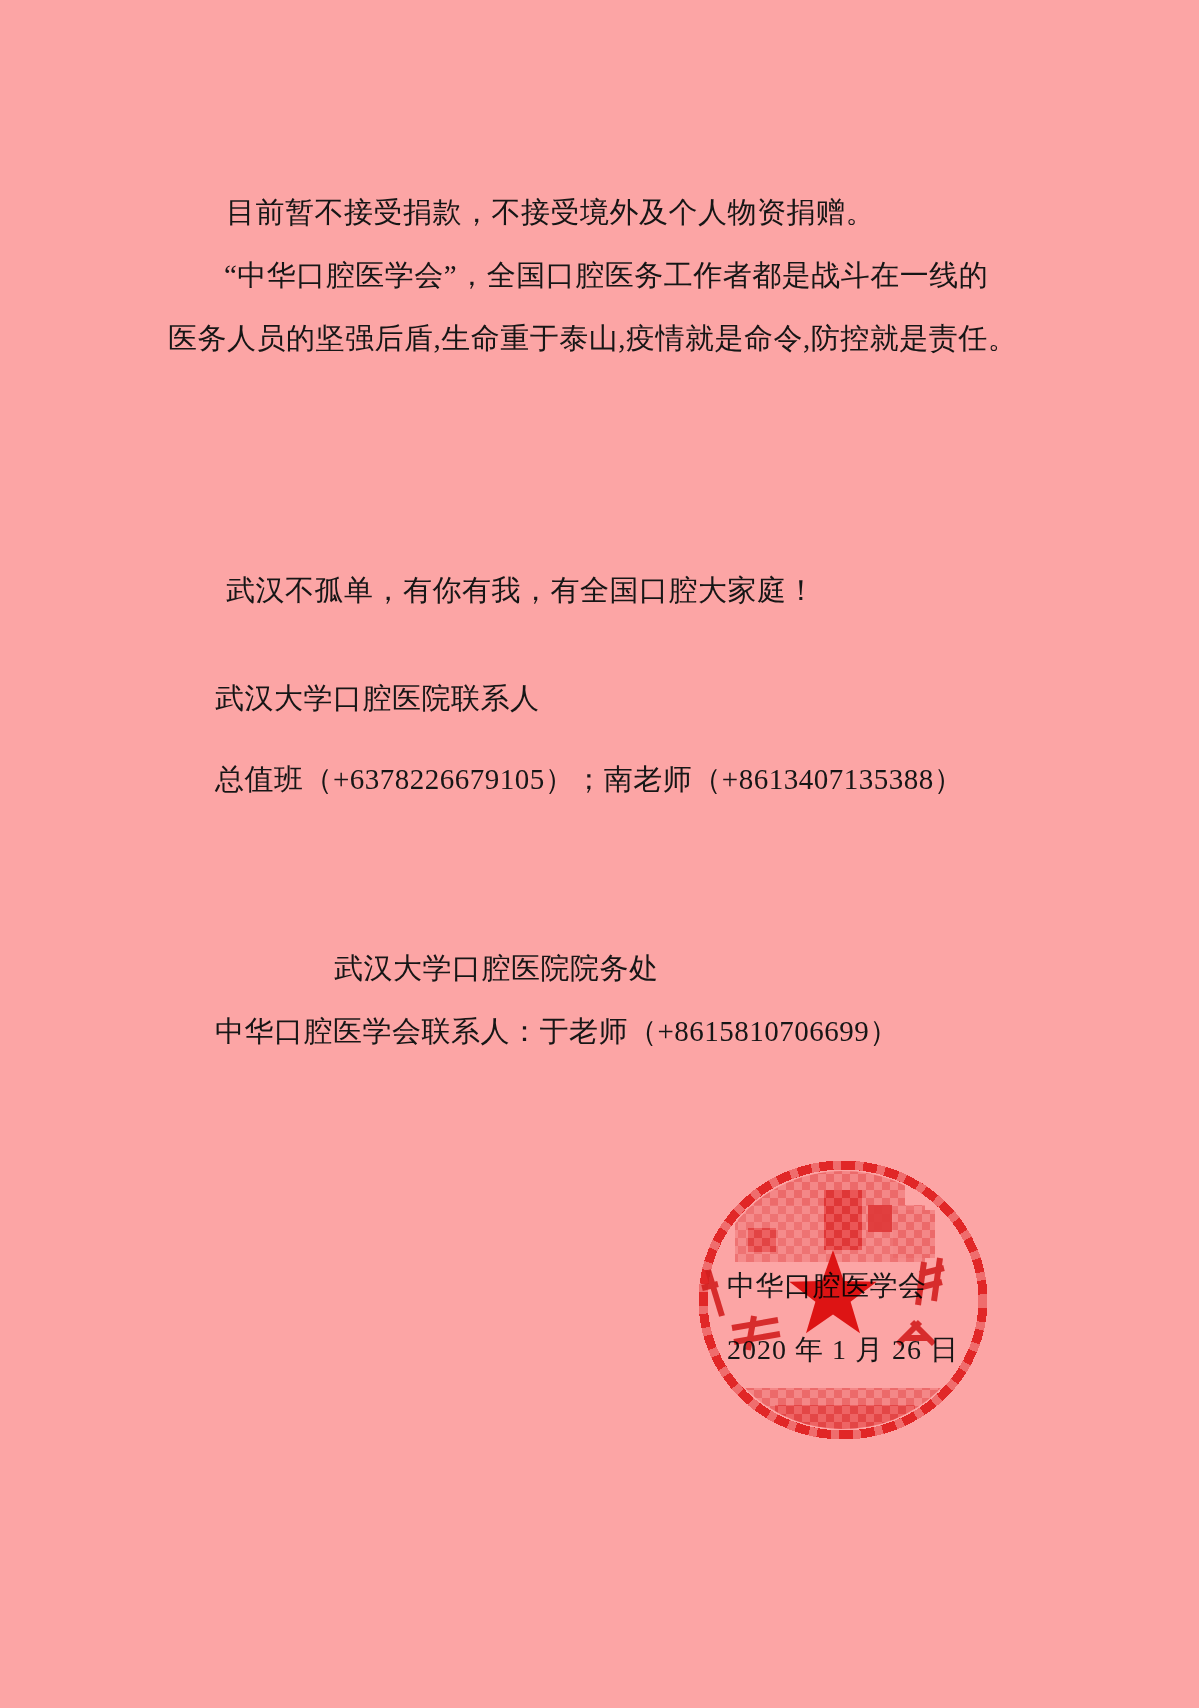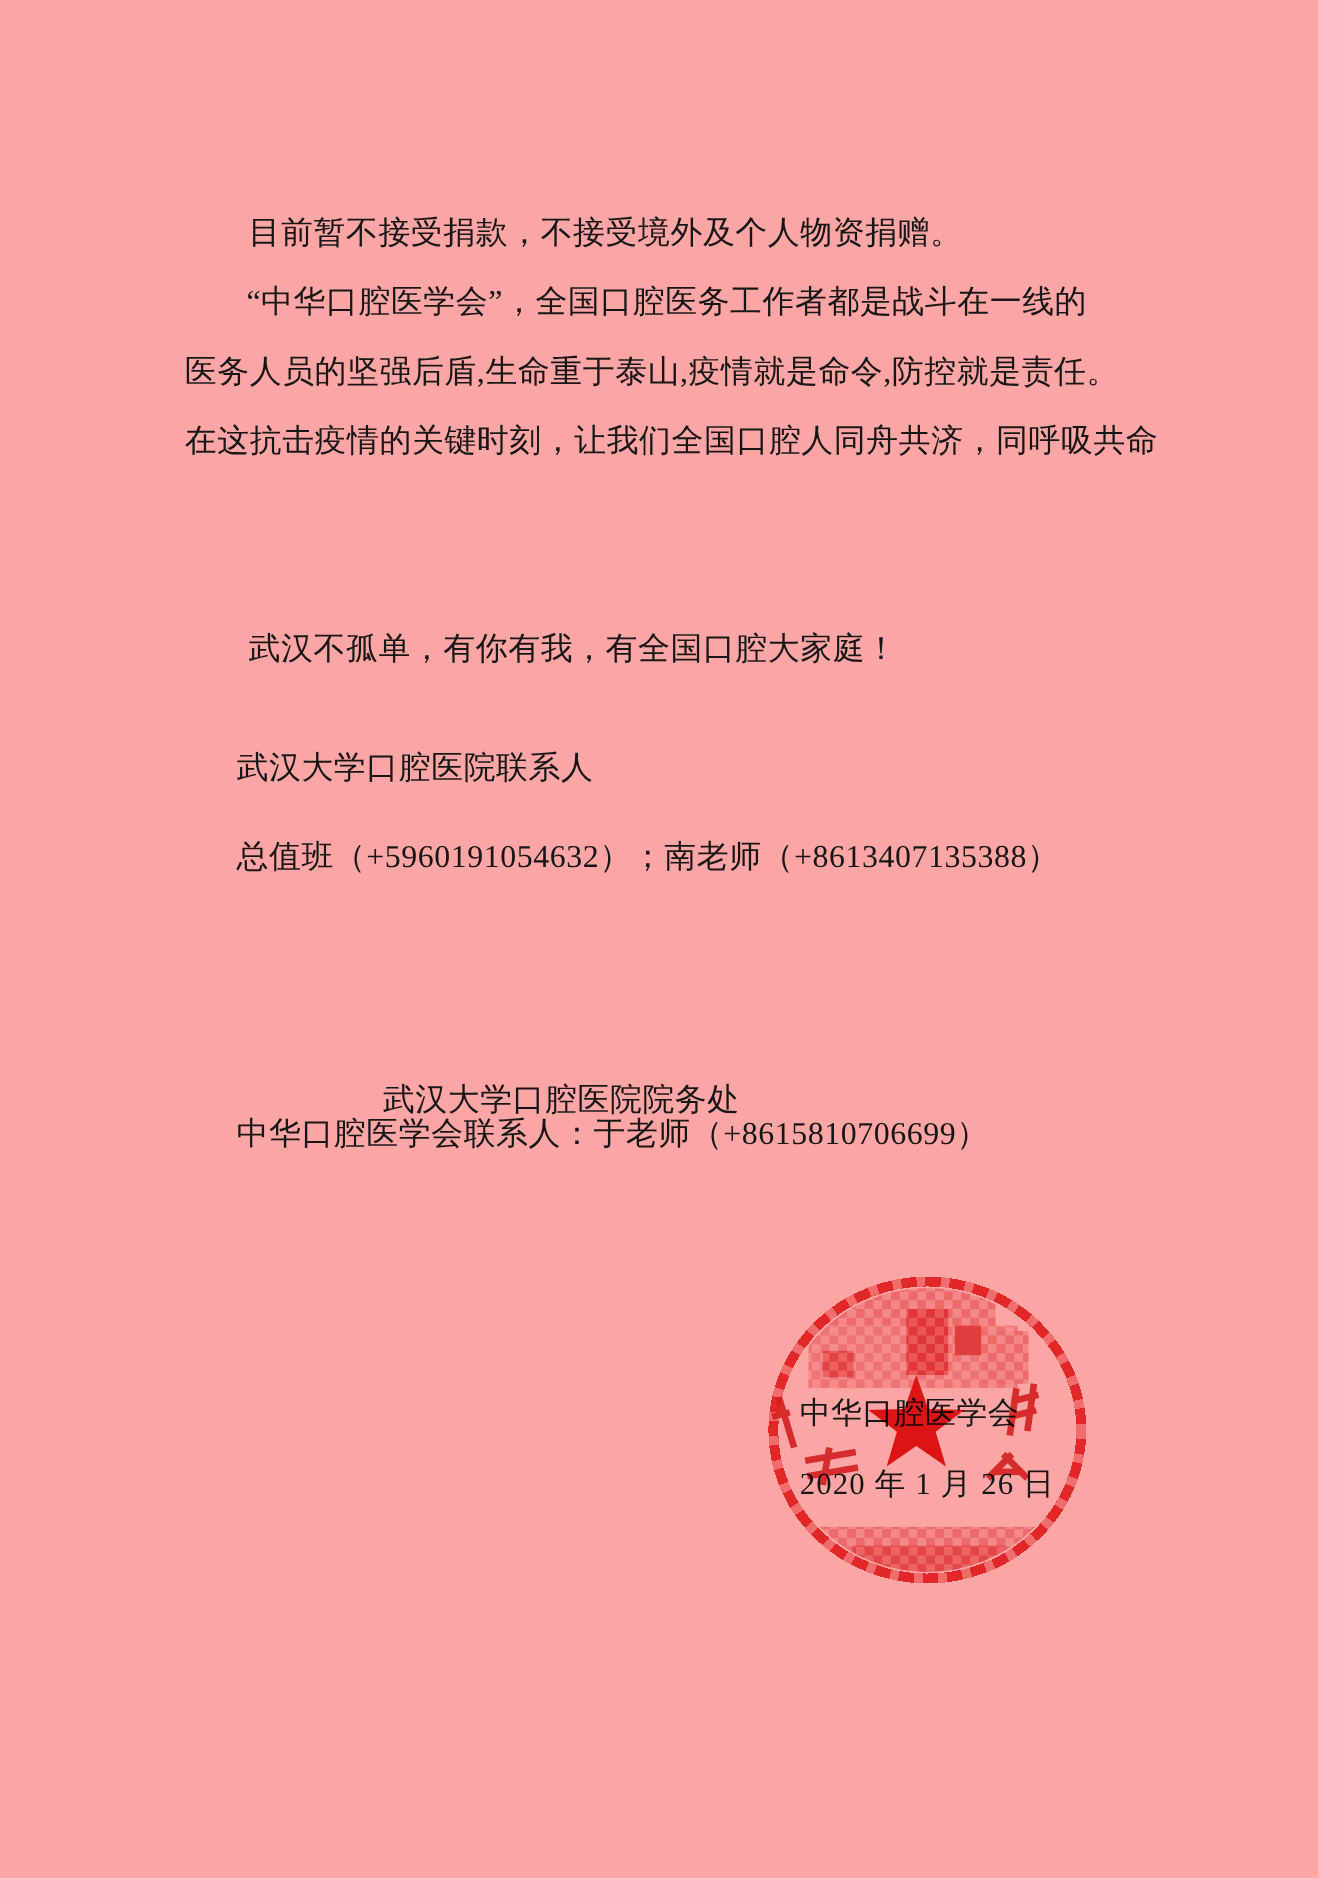"在这抗击疫情的关键时刻，让我们全国口腔人同舟共济，同呼吸共命" div.ln { html: <div>在这抗击疫情的关键时刻，让我们全国口腔人同舟共济，同呼吸共命</div> -> none }
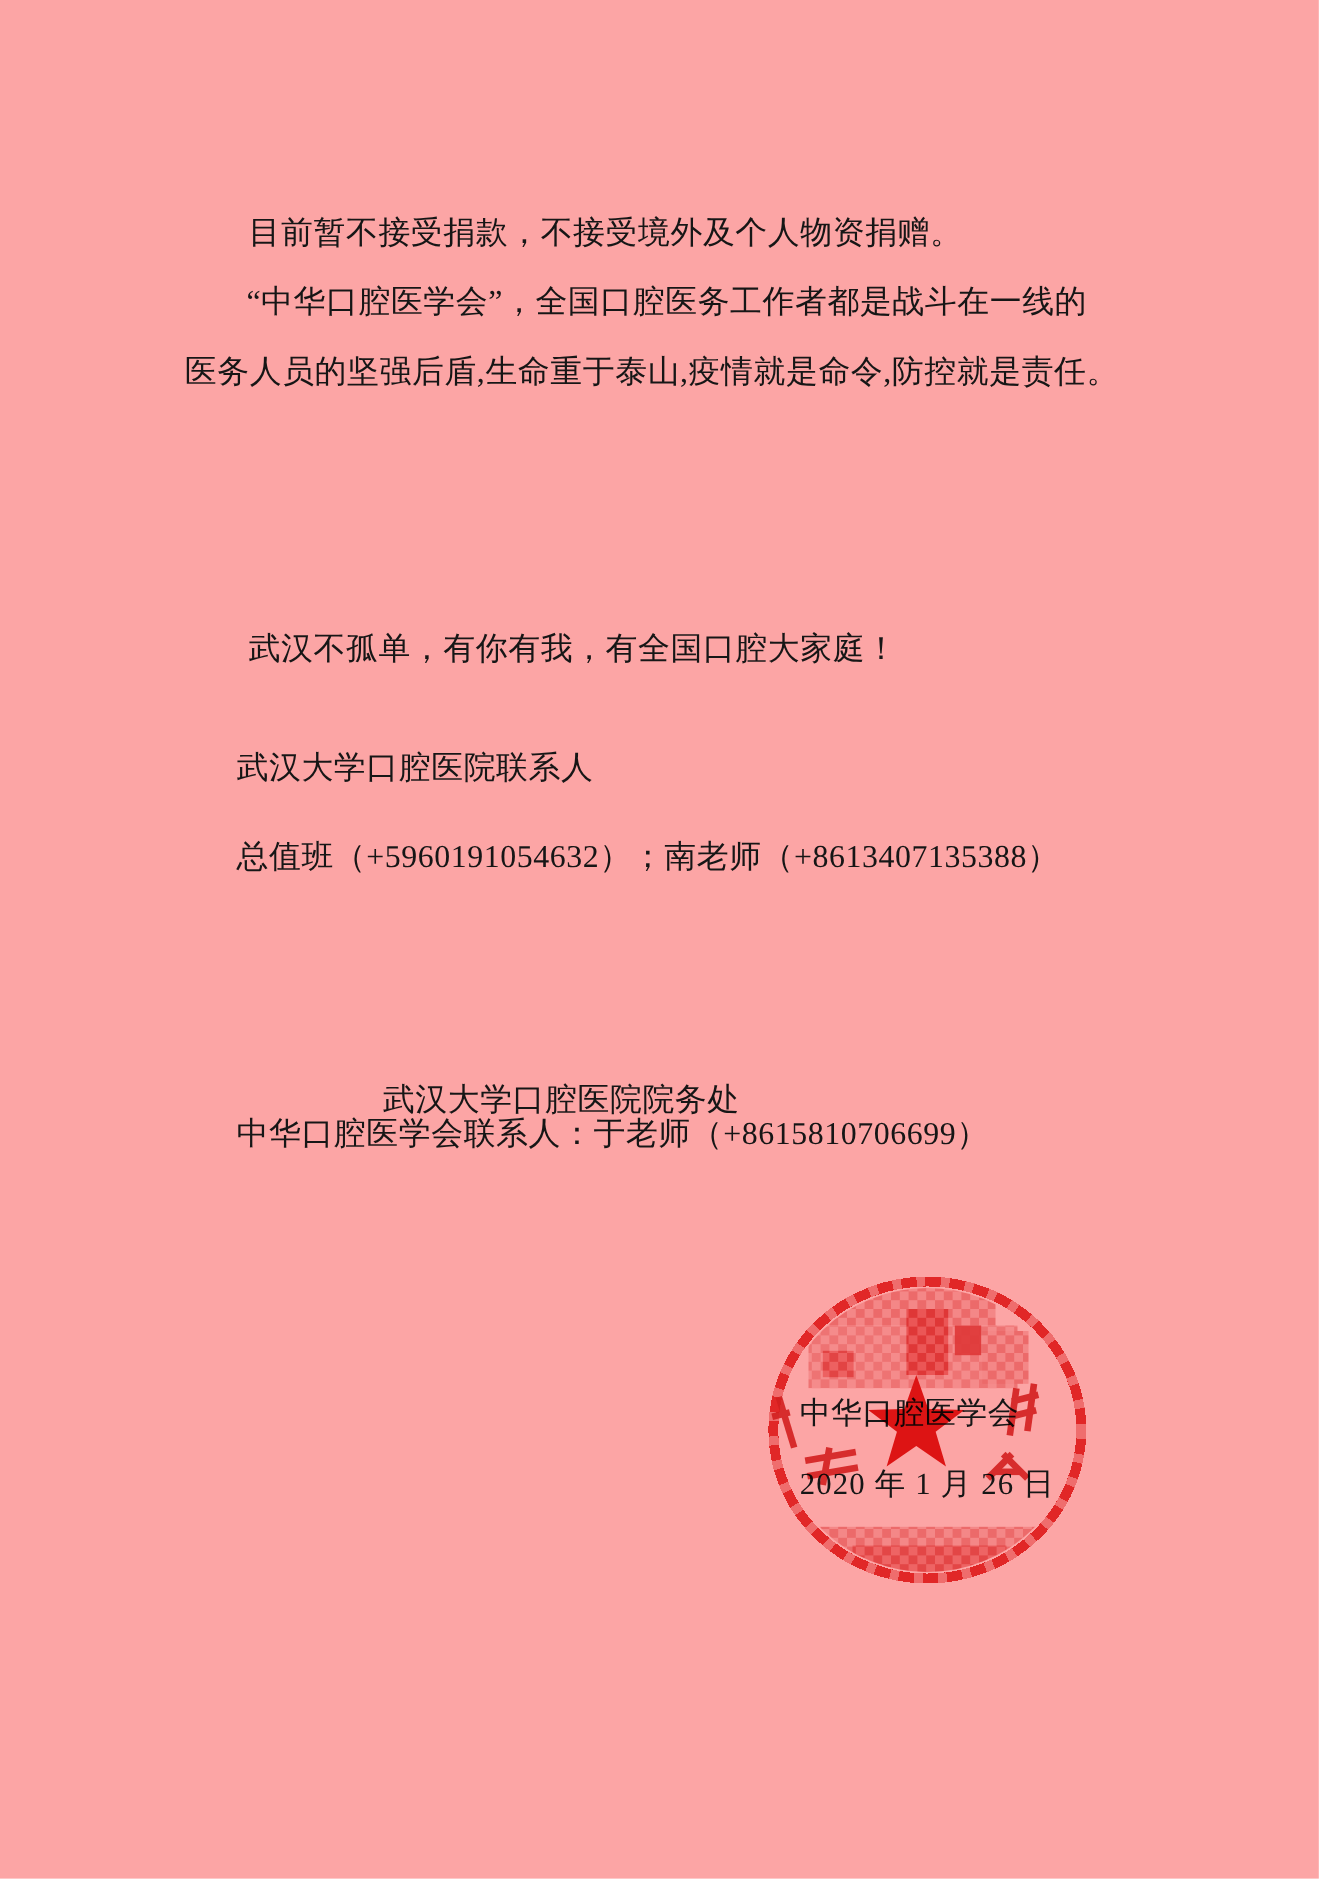"总值班（+5960191054632）；南老师（+8613407135388）" div.ln { text: +5960191054632 -> +6378226679105 }
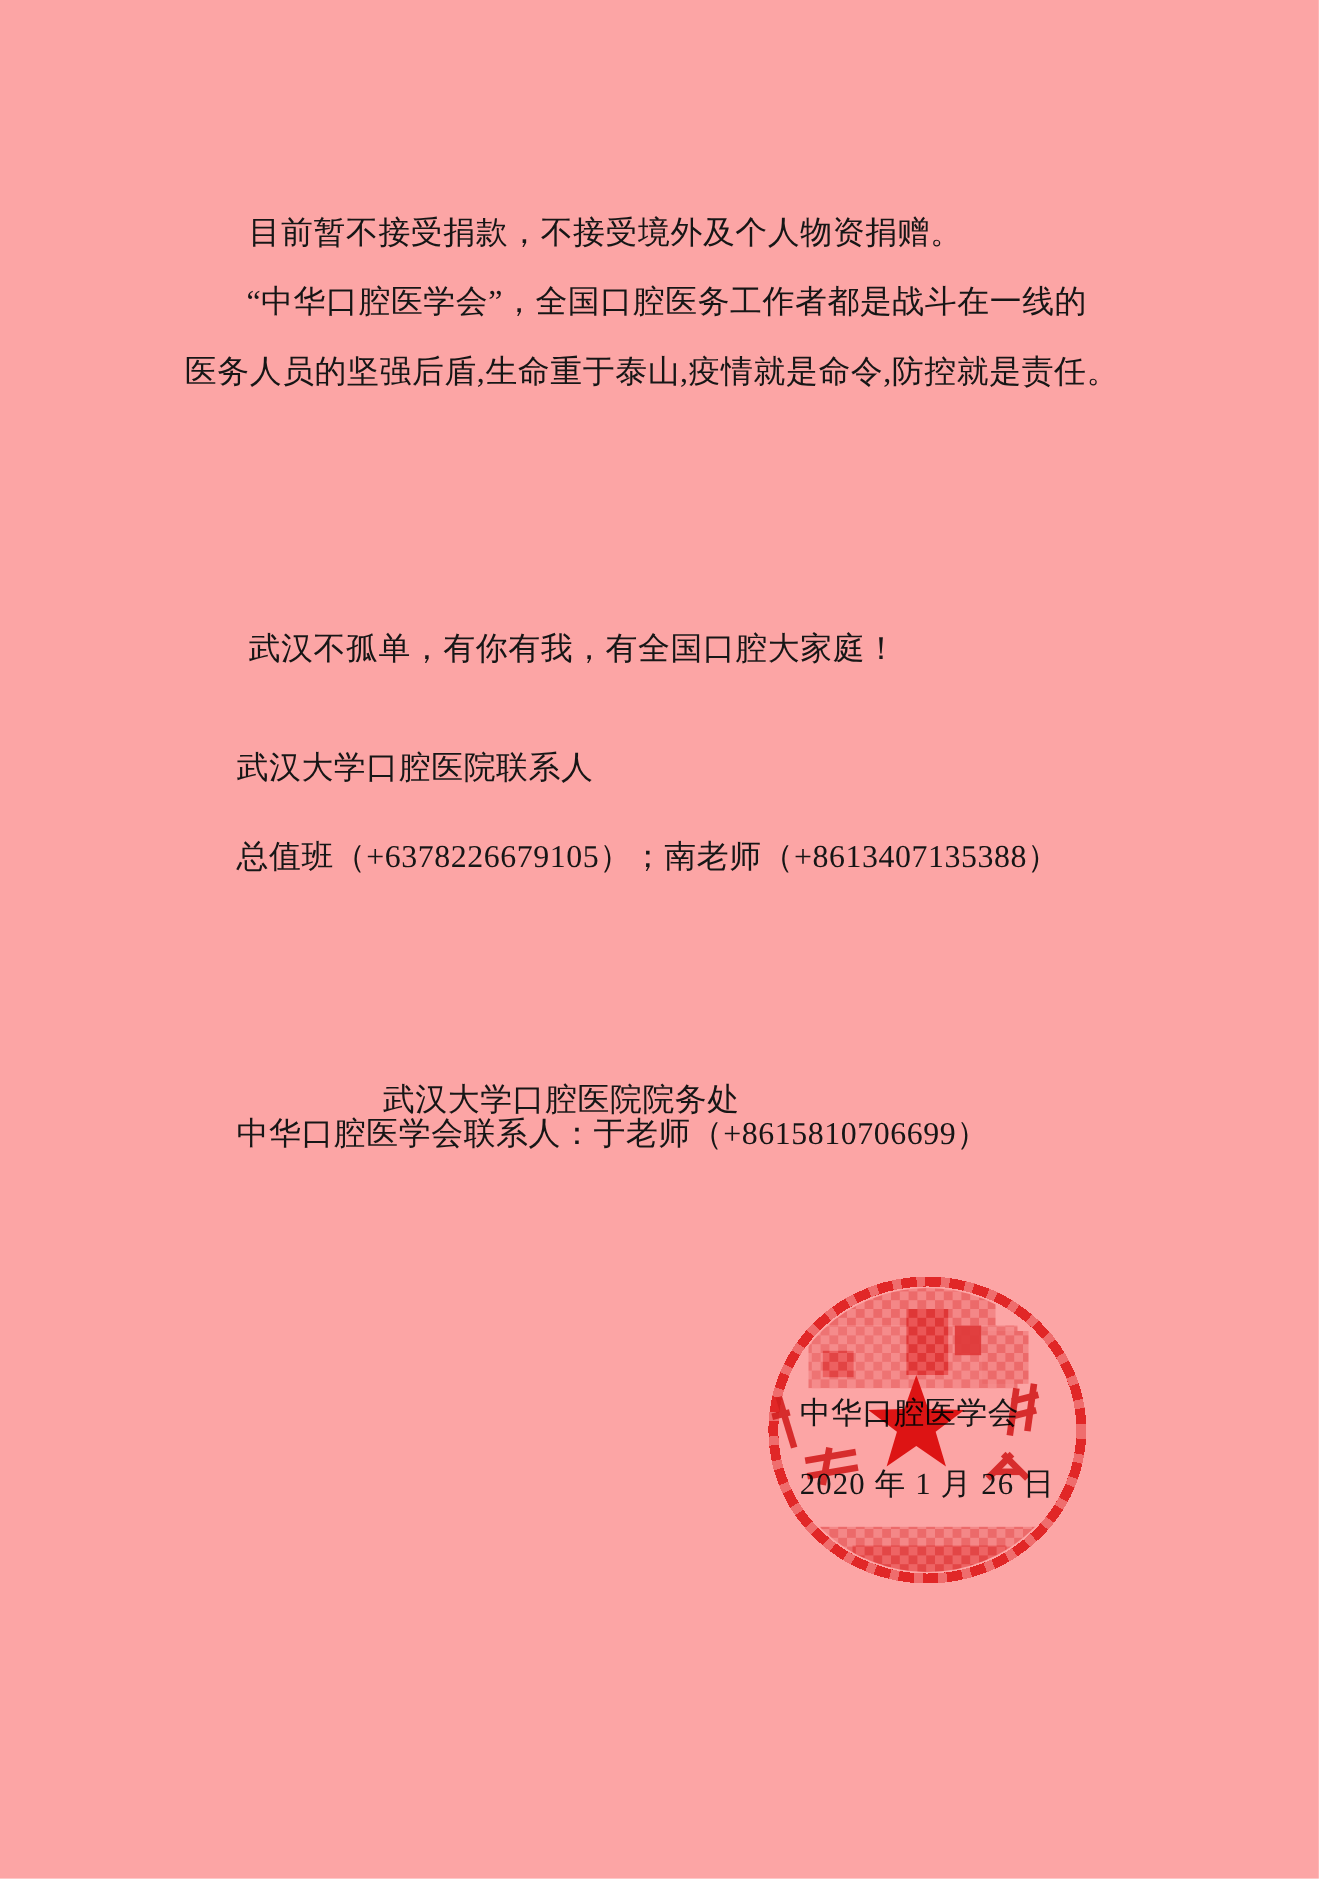"武汉大学口腔医院院务处" .addr2 { left: 348px -> 334px; margin-top: 32px -> none }
